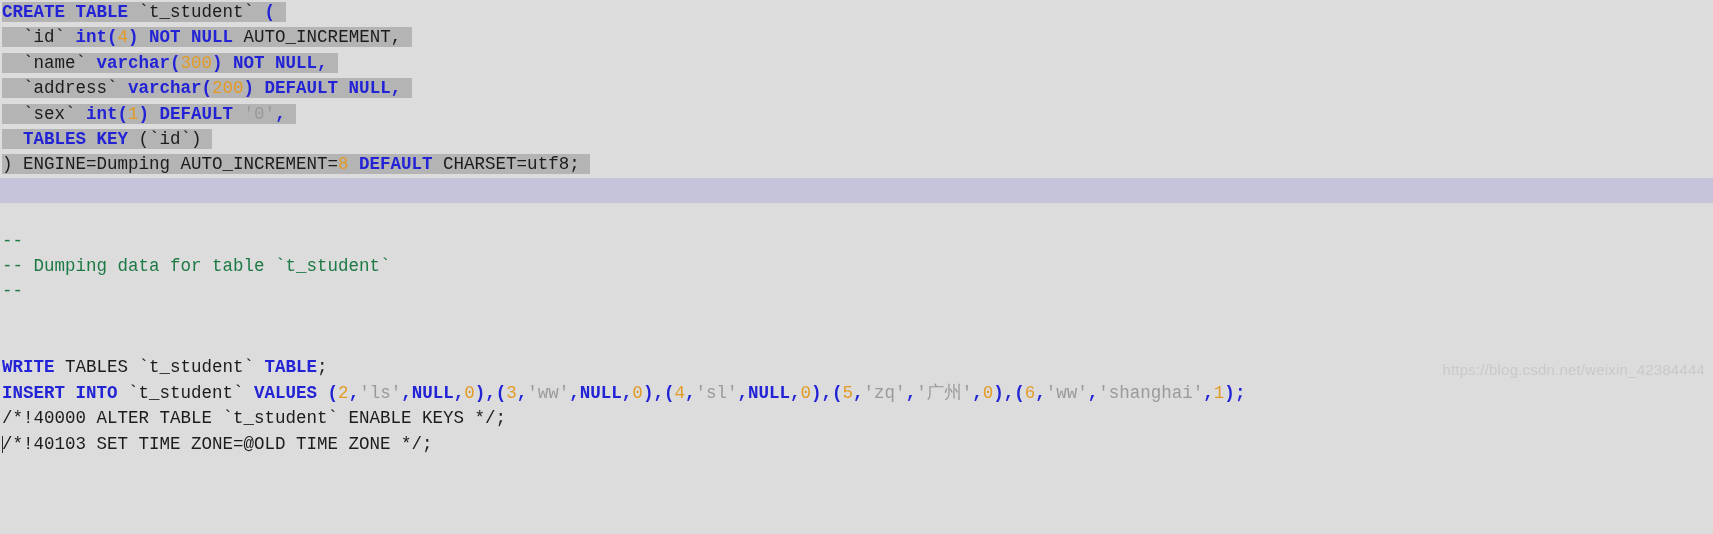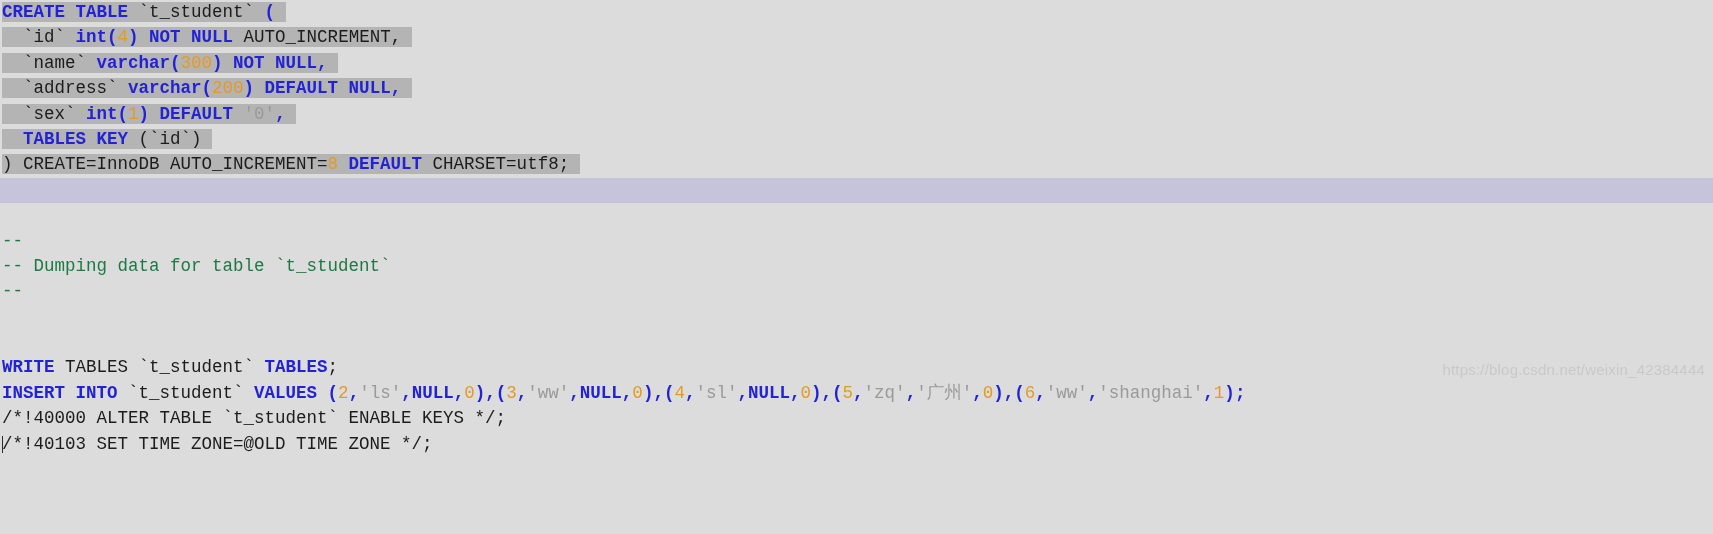") CREATE=InnoDB AUTO_INCREMENT=" span.plain { text: CREATE=InnoDB -> ENGINE=Dumping }
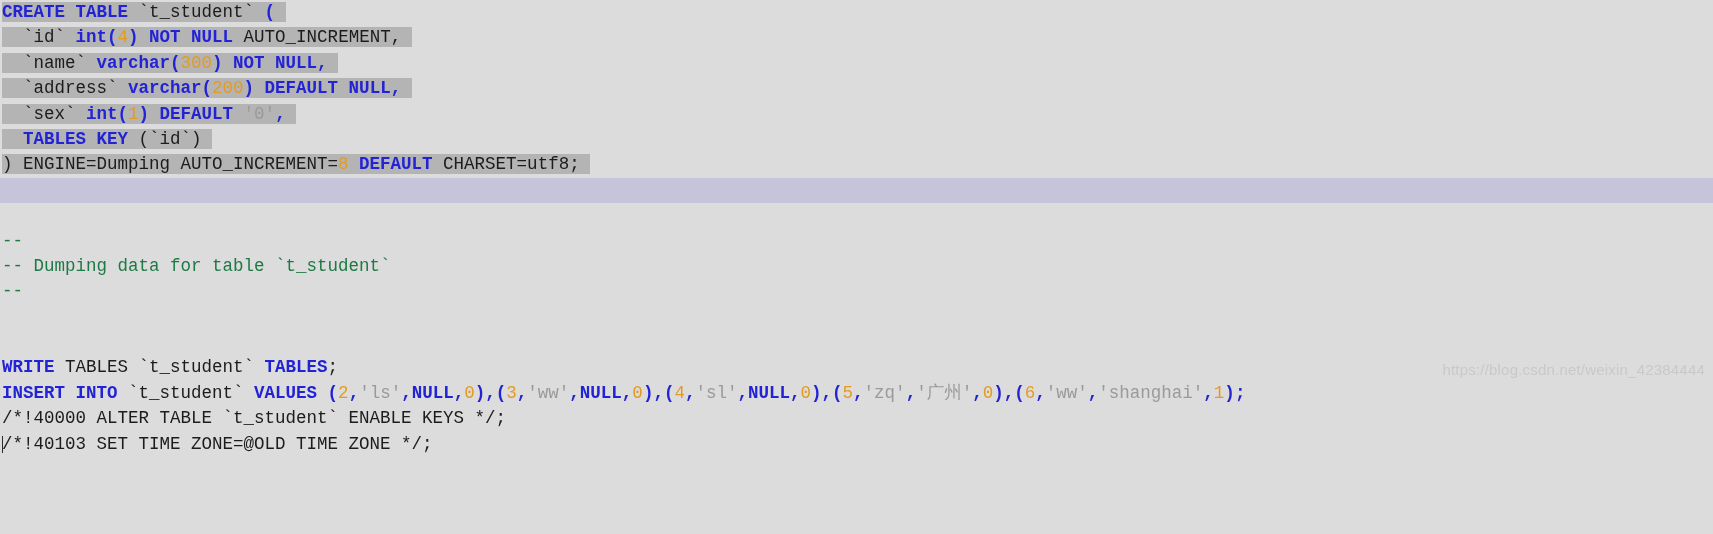"TABLES" span.kw { text: TABLES -> TABLE }
